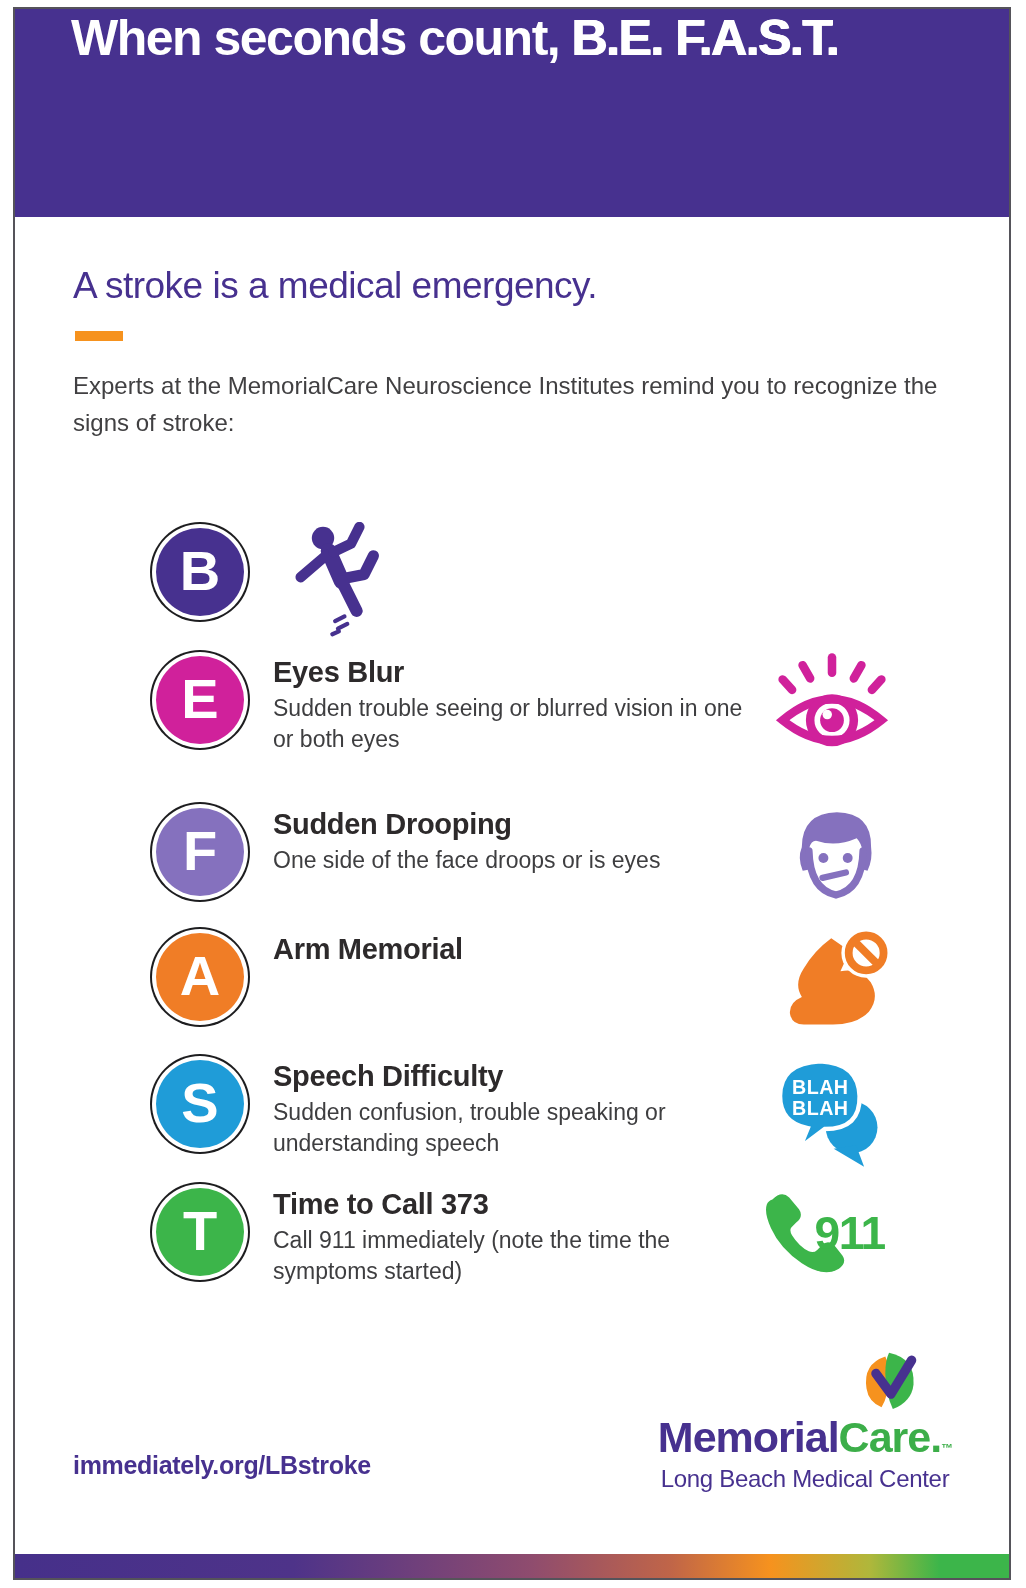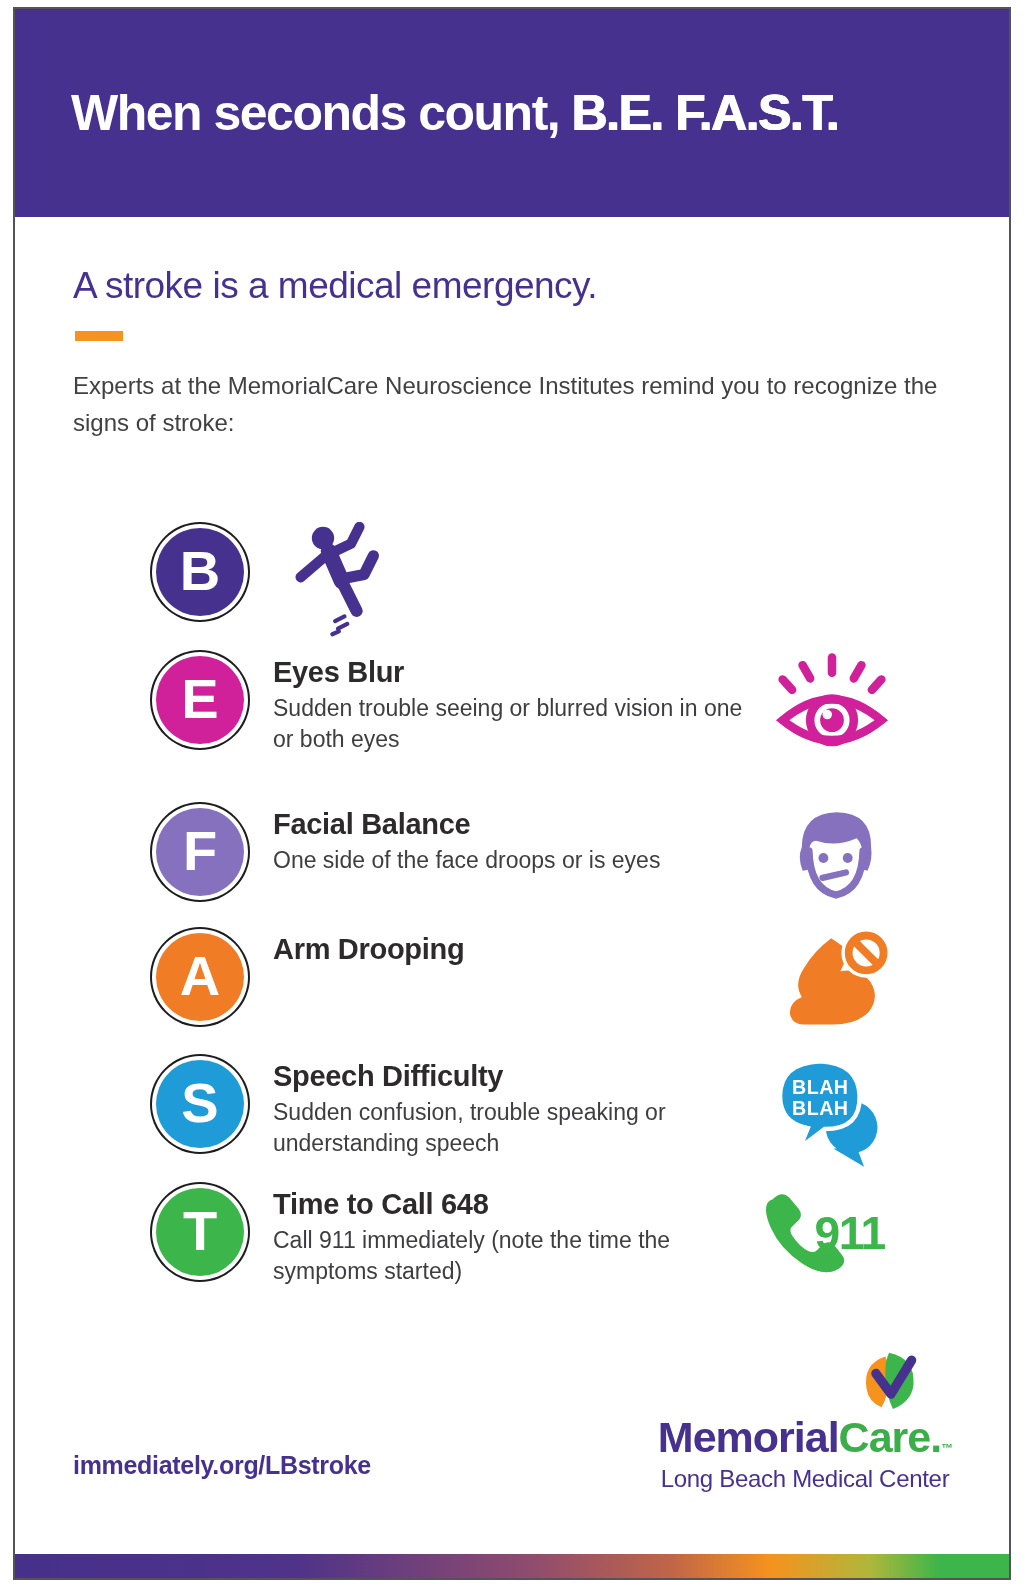"When seconds count, B.E. F.A.S.T." .band { align-items: center -> flex-start }
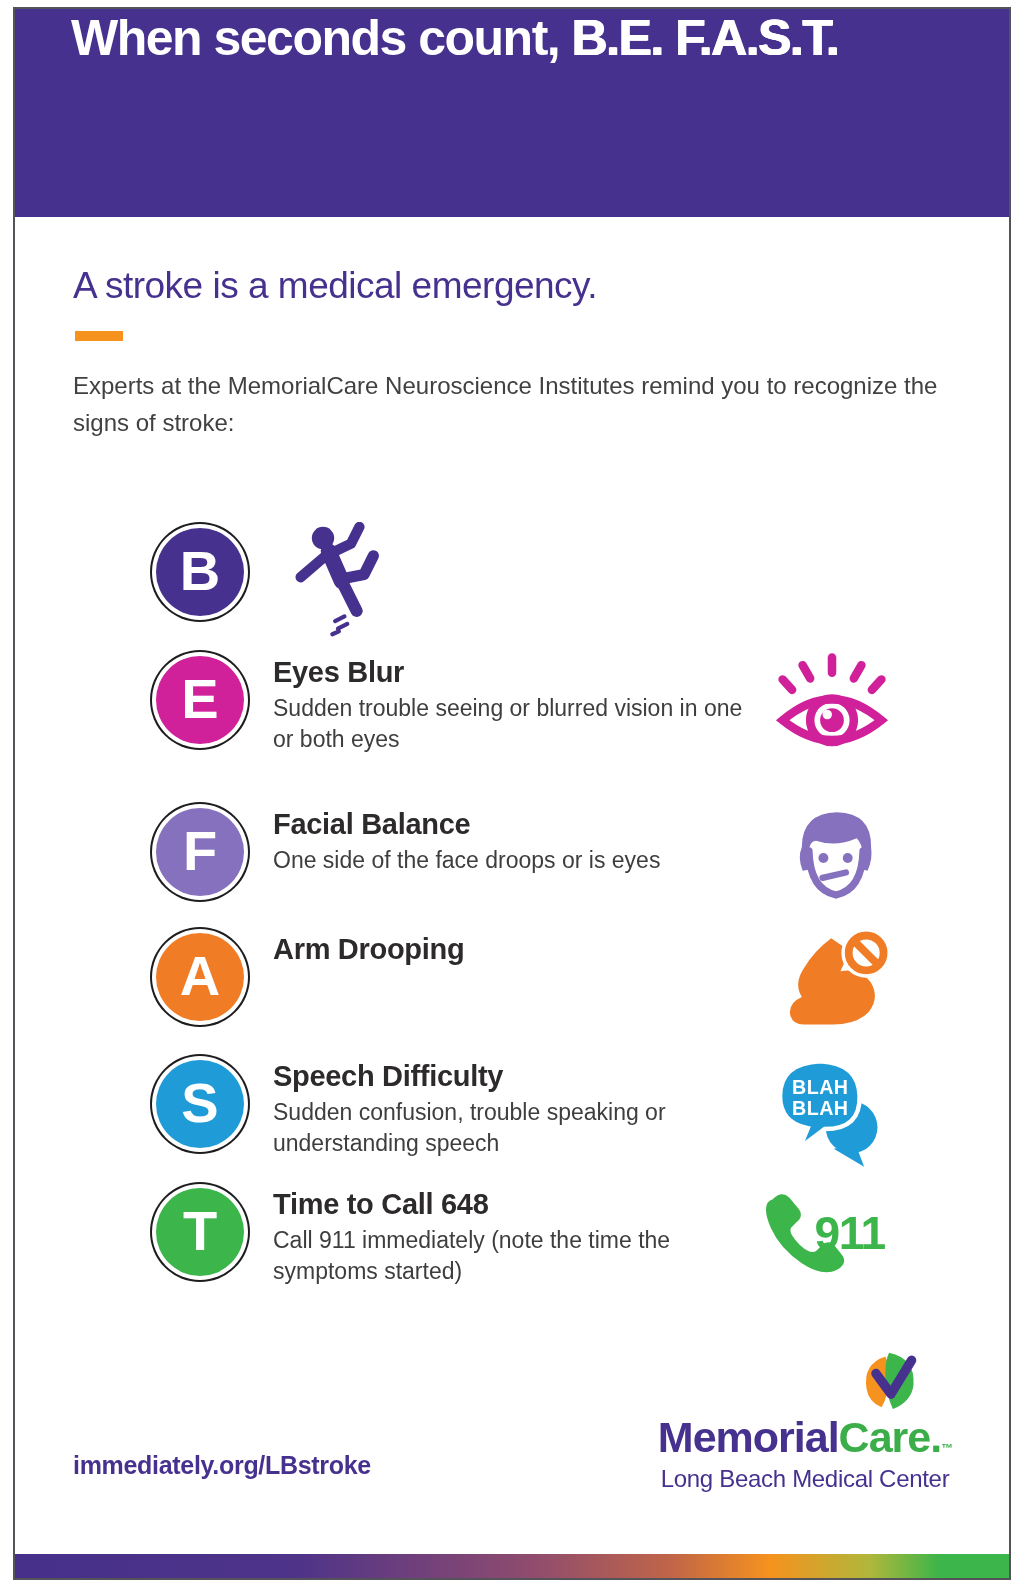"Facial Balance" h2 { text: Facial Balance -> Sudden Drooping }
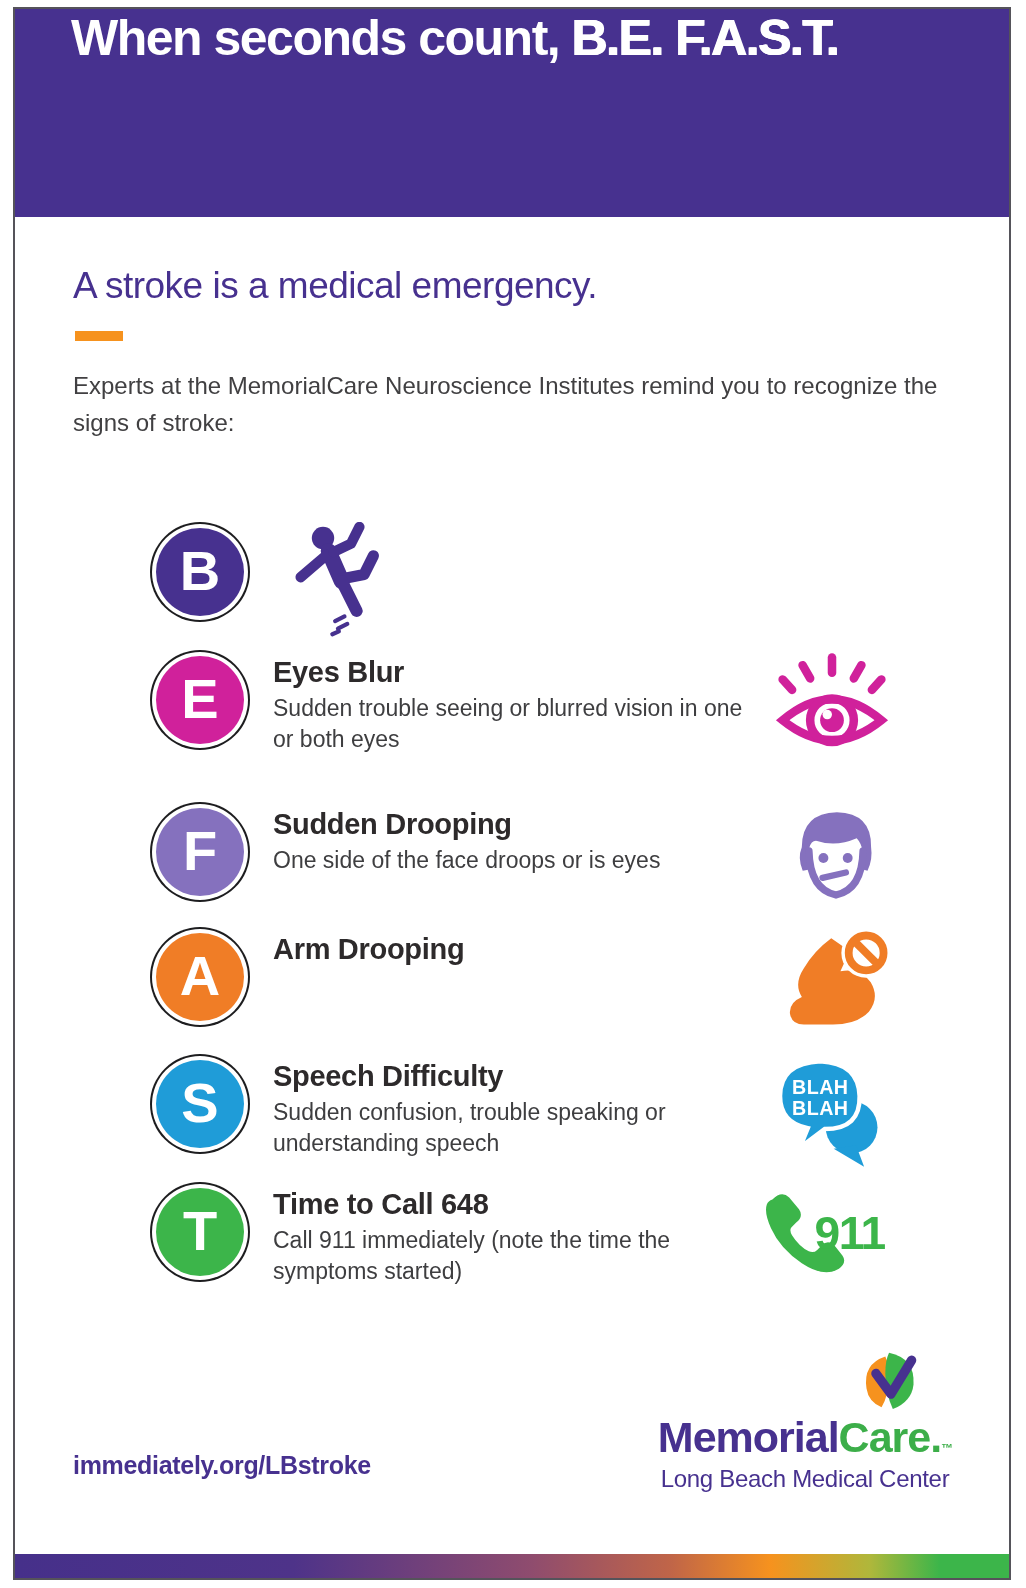"Arm Drooping" h2 { text: Drooping -> Memorial }
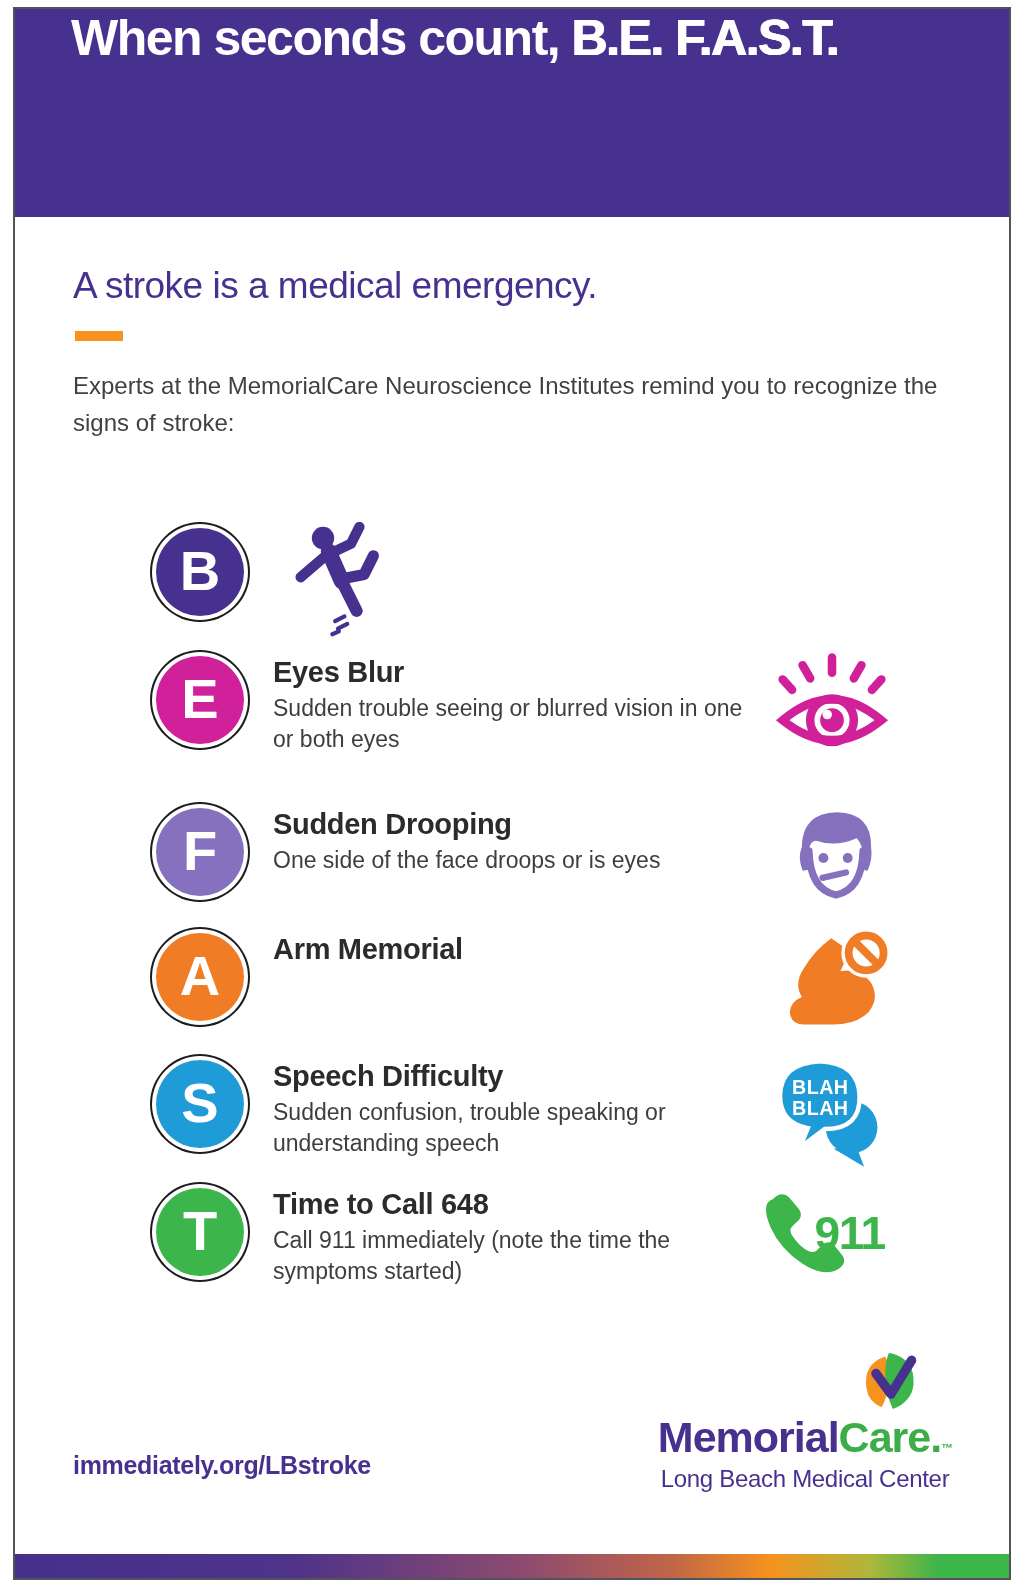"Time to Call 648" h2 { text: 648 -> 373 }
